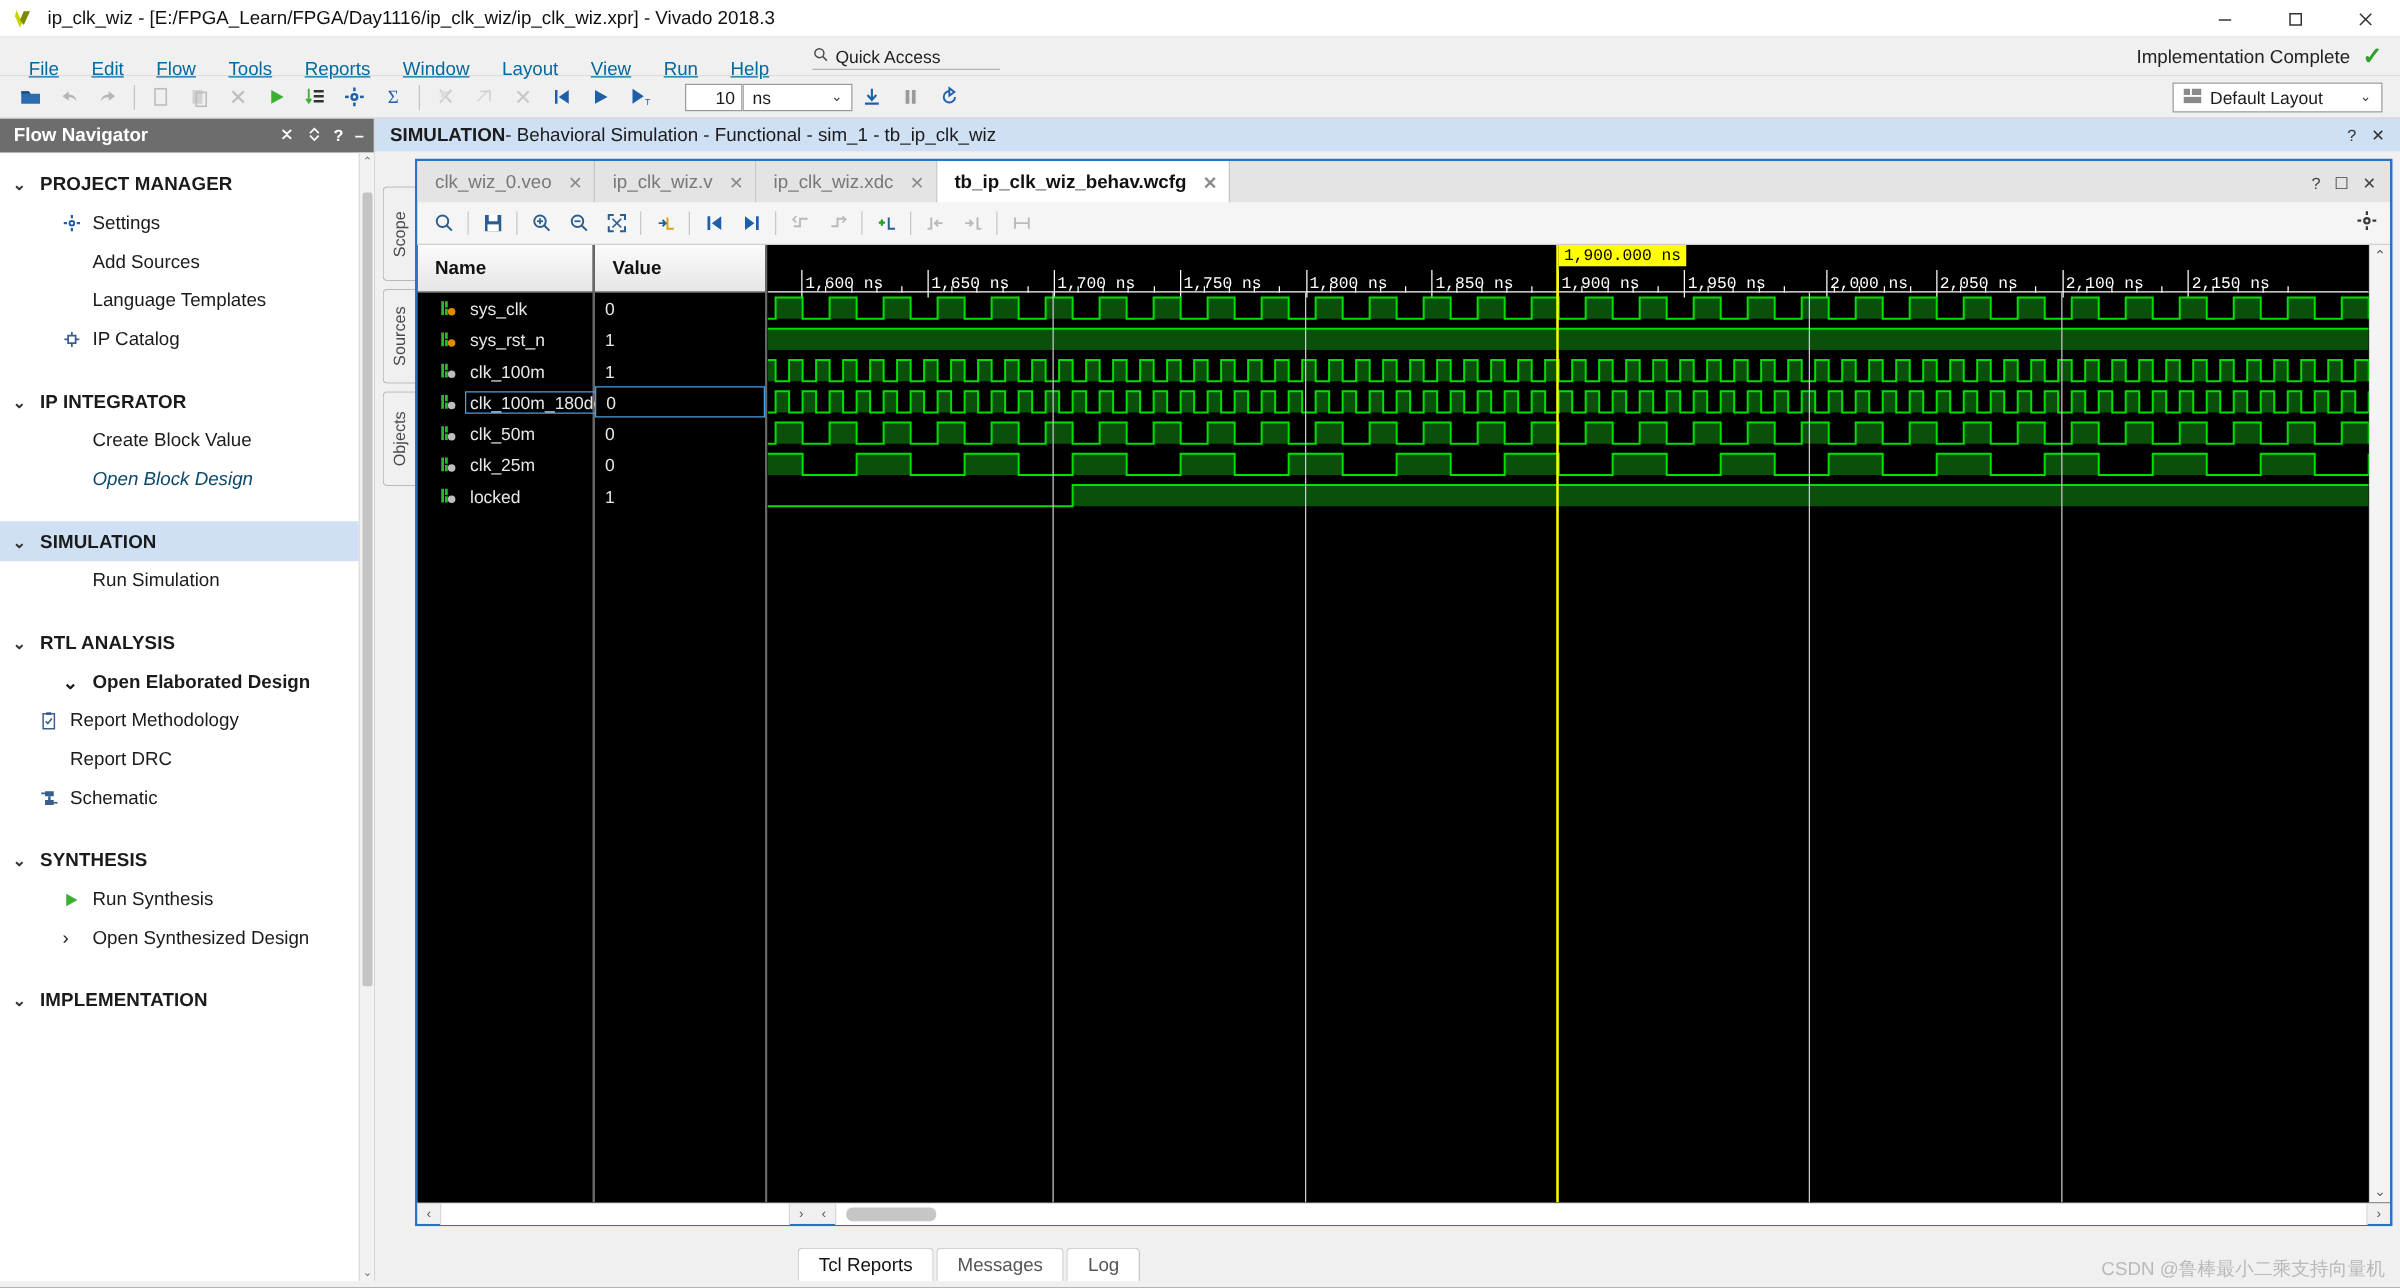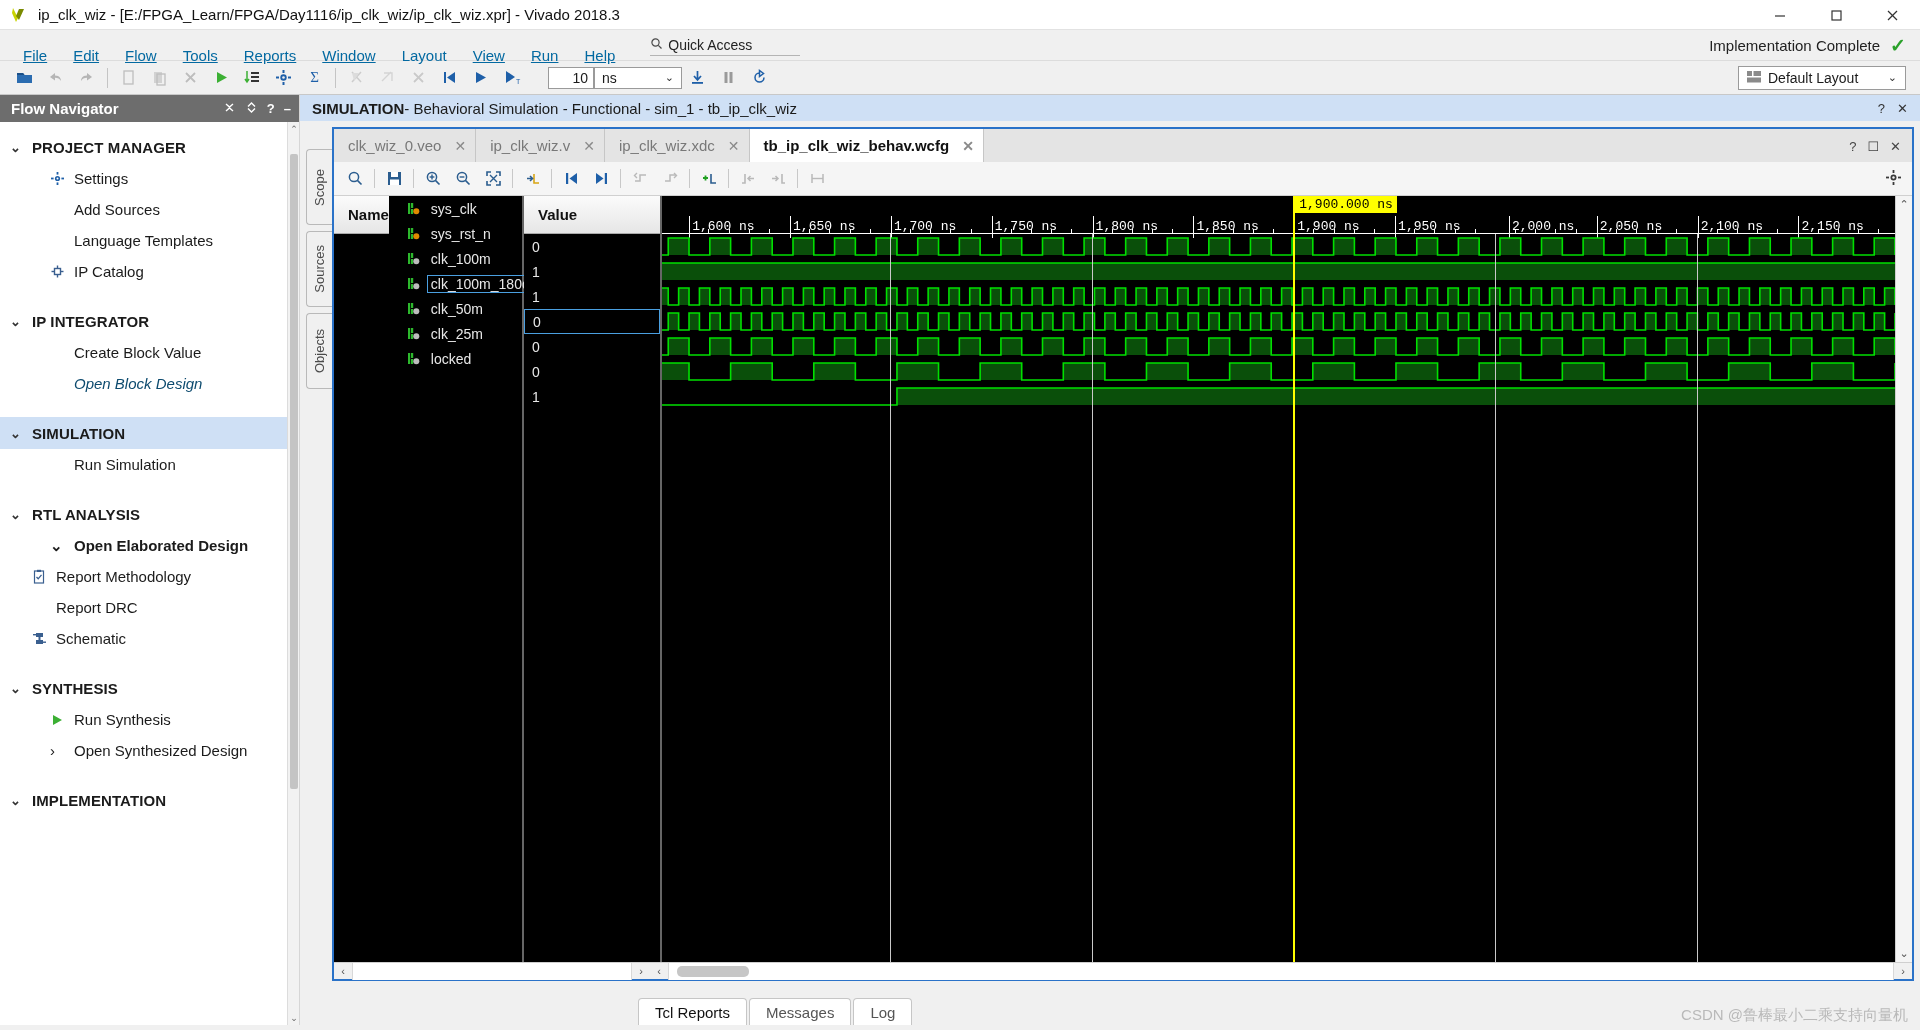"Name" .namecol { flex-direction: row -> column; width: 190px -> 142px }
